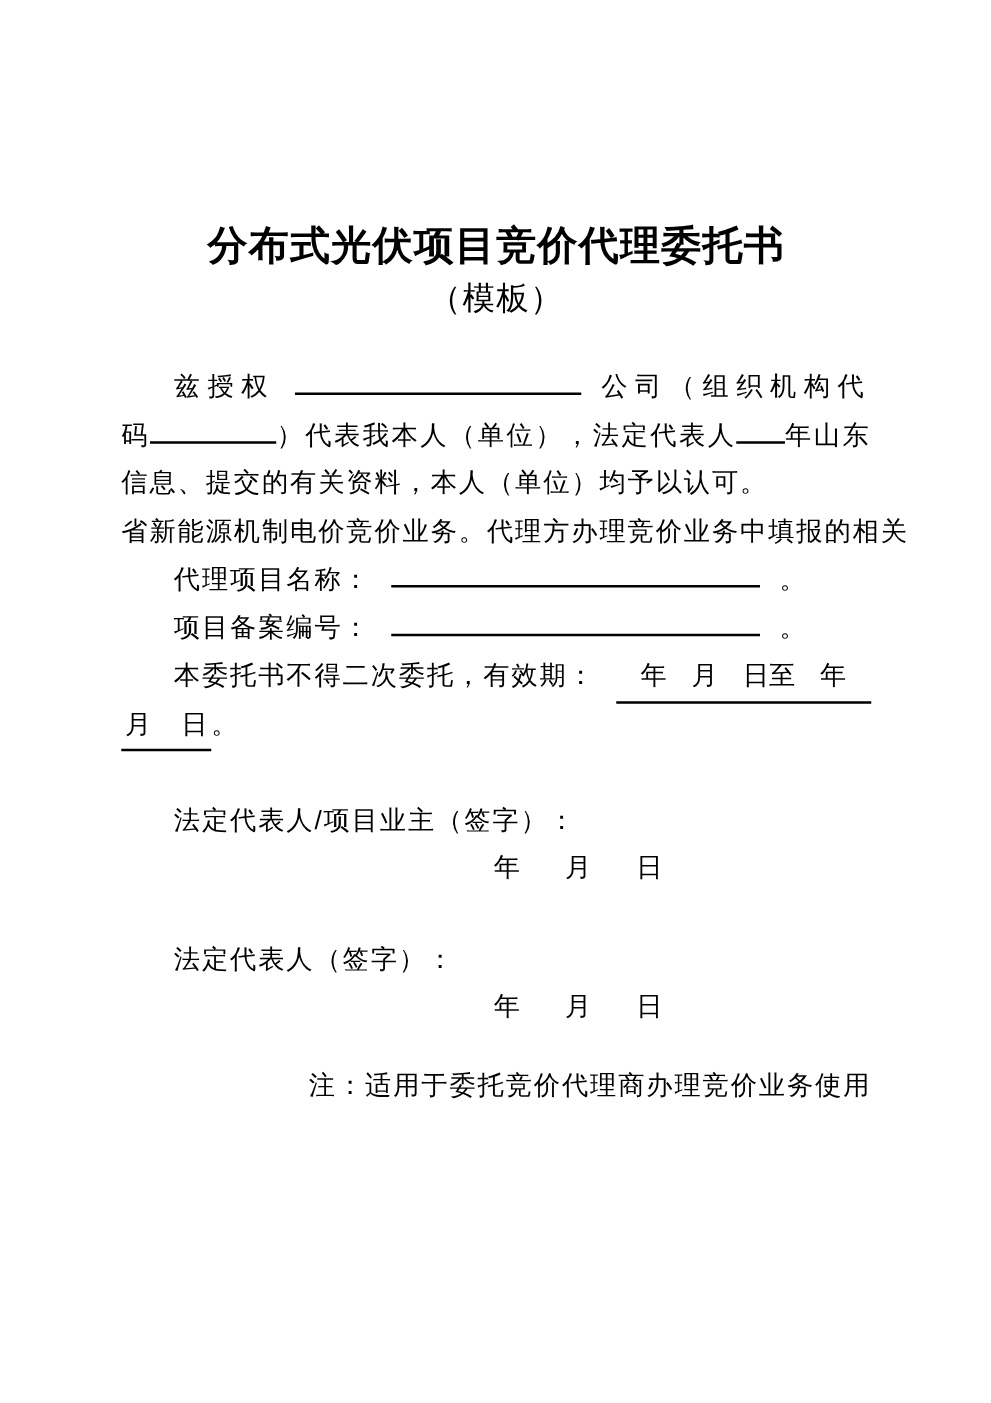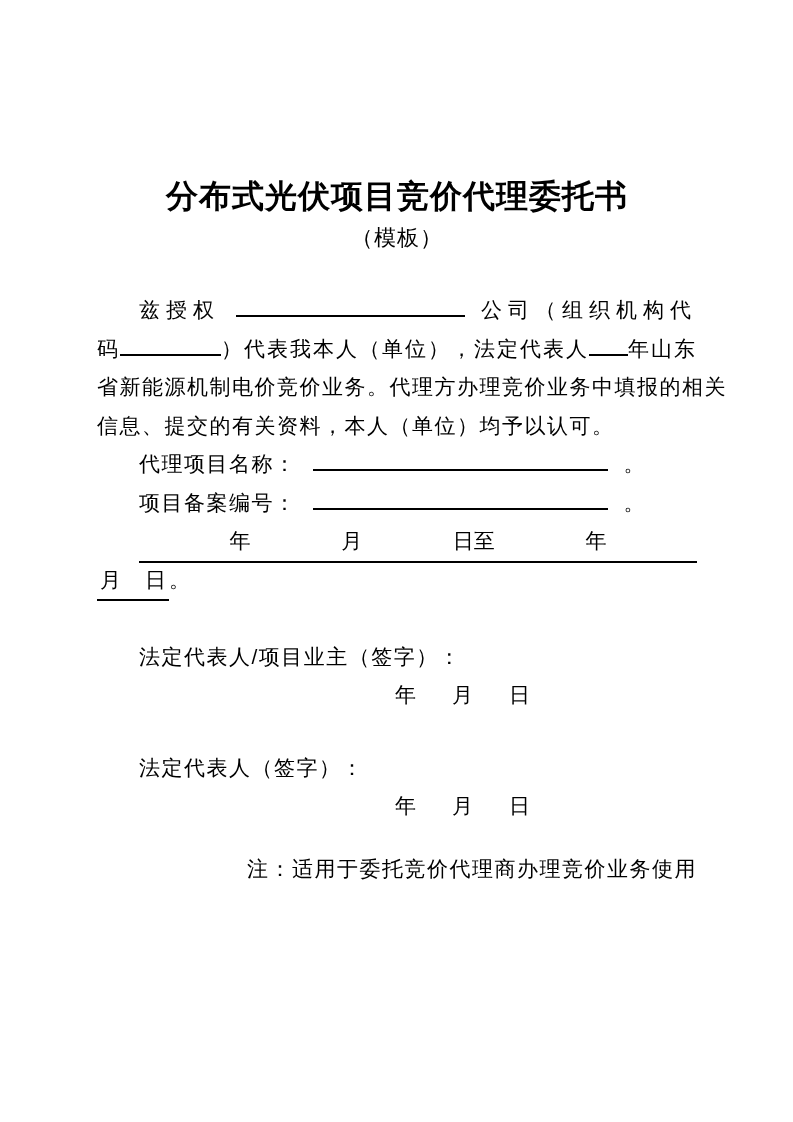"（模板）" .doc-subtitle { font-size: 22px -> 26px }
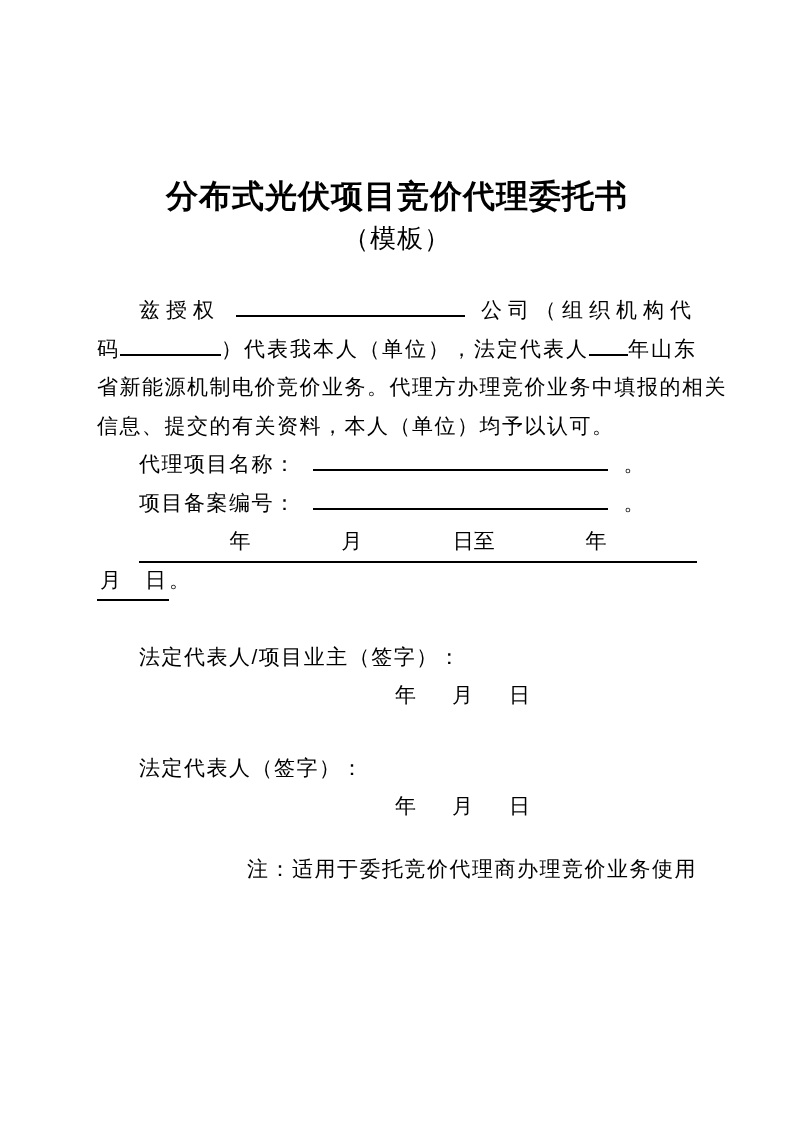"省新能源机制电价竞价业务。代理方办理竞价业务中填报的相关" div.line { order: before "信息、提交的有关资料，本人（单位）均予以认可。" -> after "信息、提交的有关资料，本人（单位）均予以认可。" }
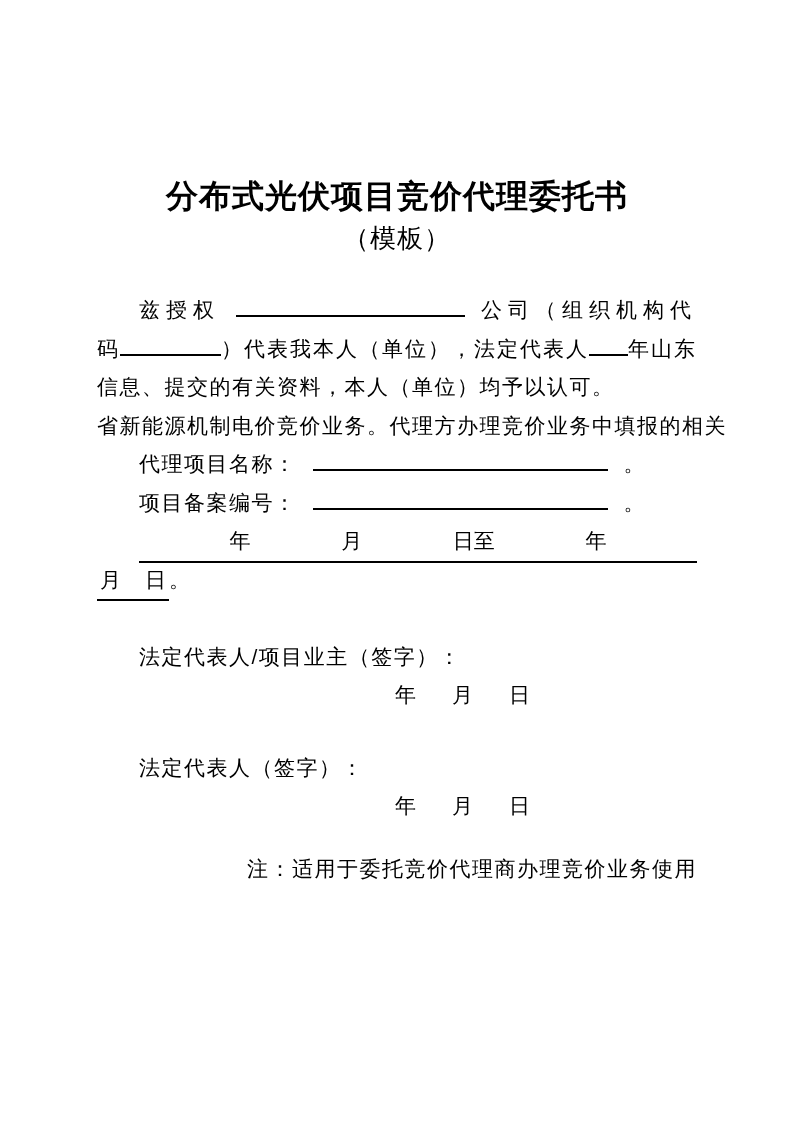"本委托书不得二次委托，有效期：" span.ls1 { html: none -> <span>本委托书不得二次委托，有效期：</span> }
